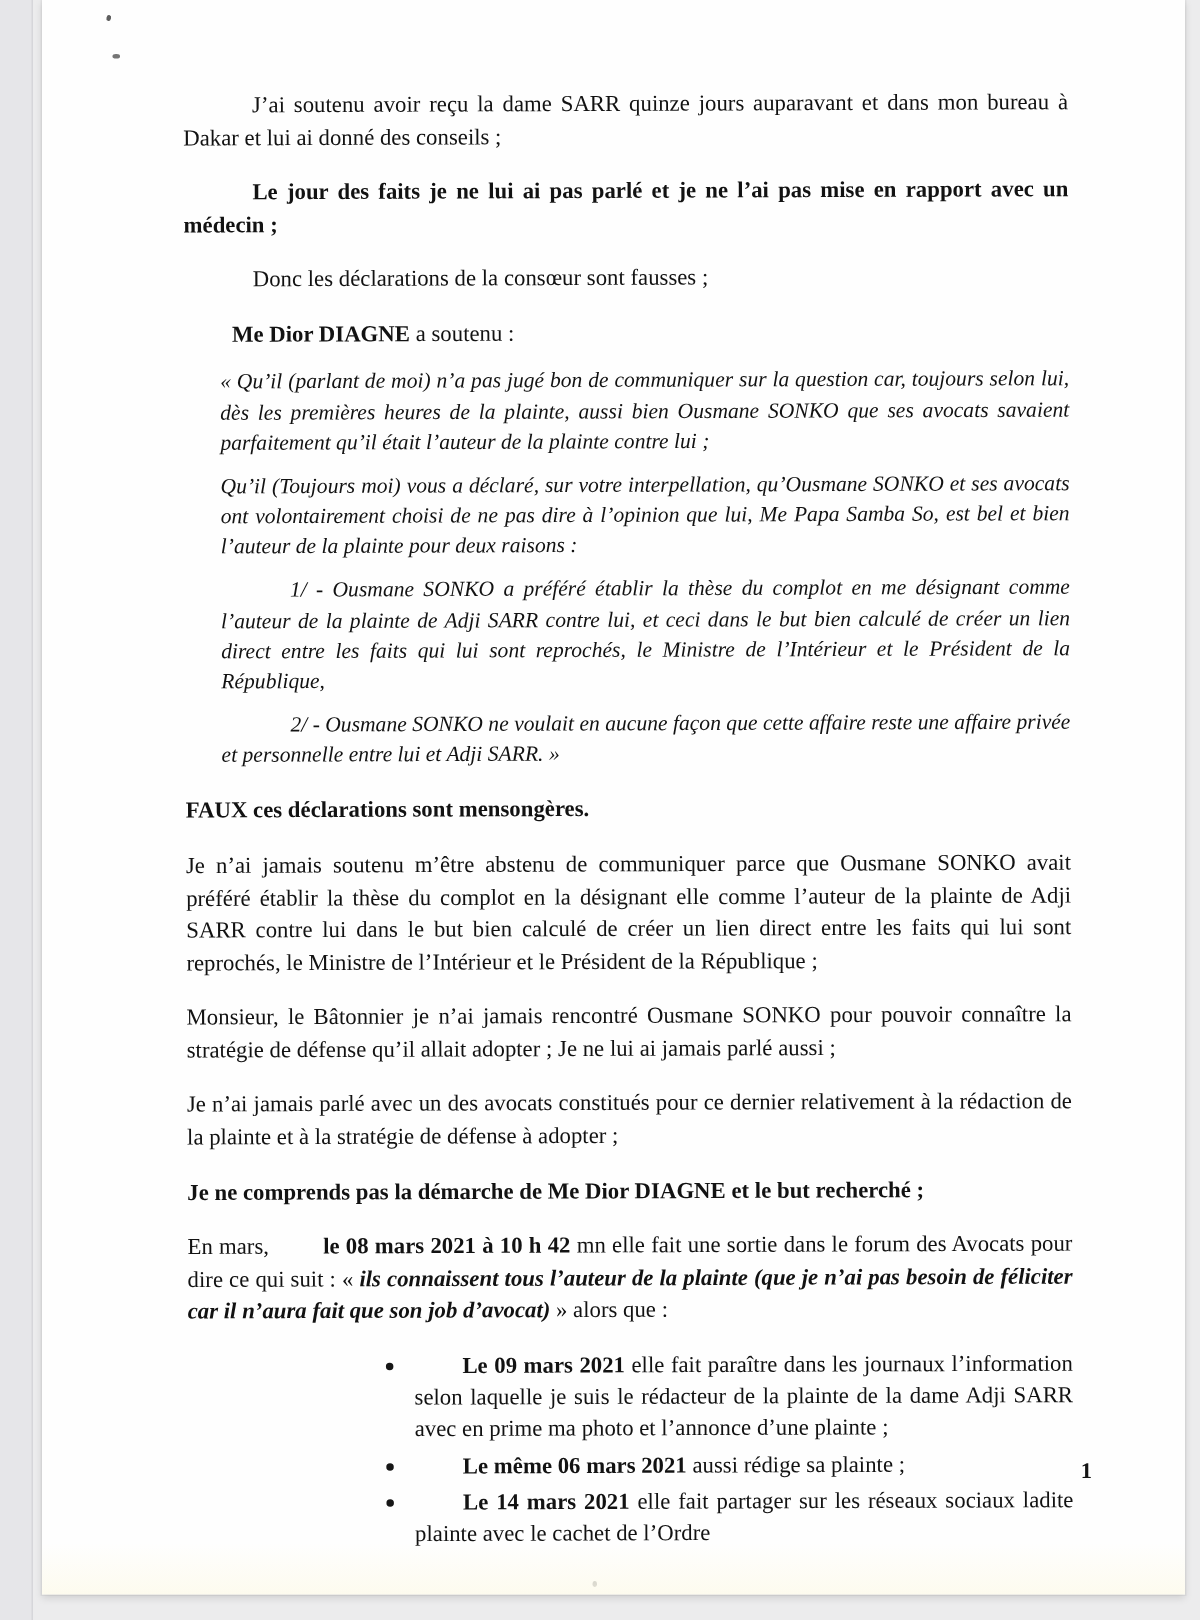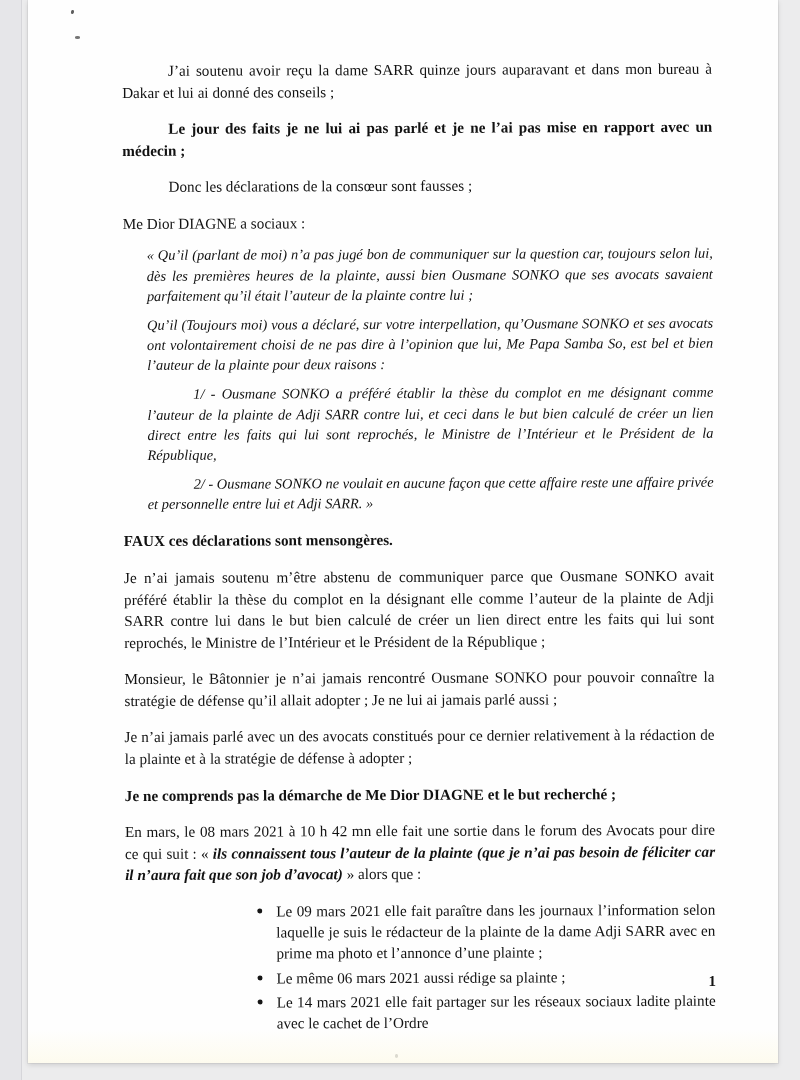"J’ai soutenu avoir reçu la" .paper { padding-left: none -> 12px }
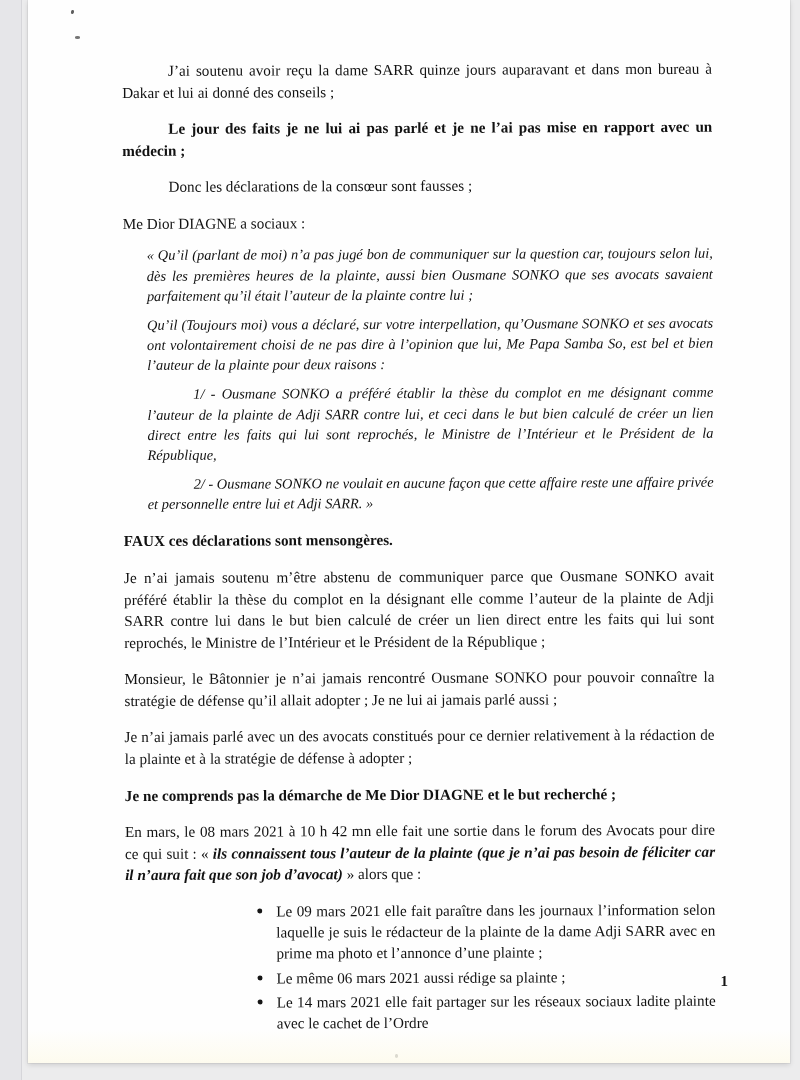"Me Dior DIAGNE" .b { font-weight: normal -> bold; margin-left: none -> 32px }
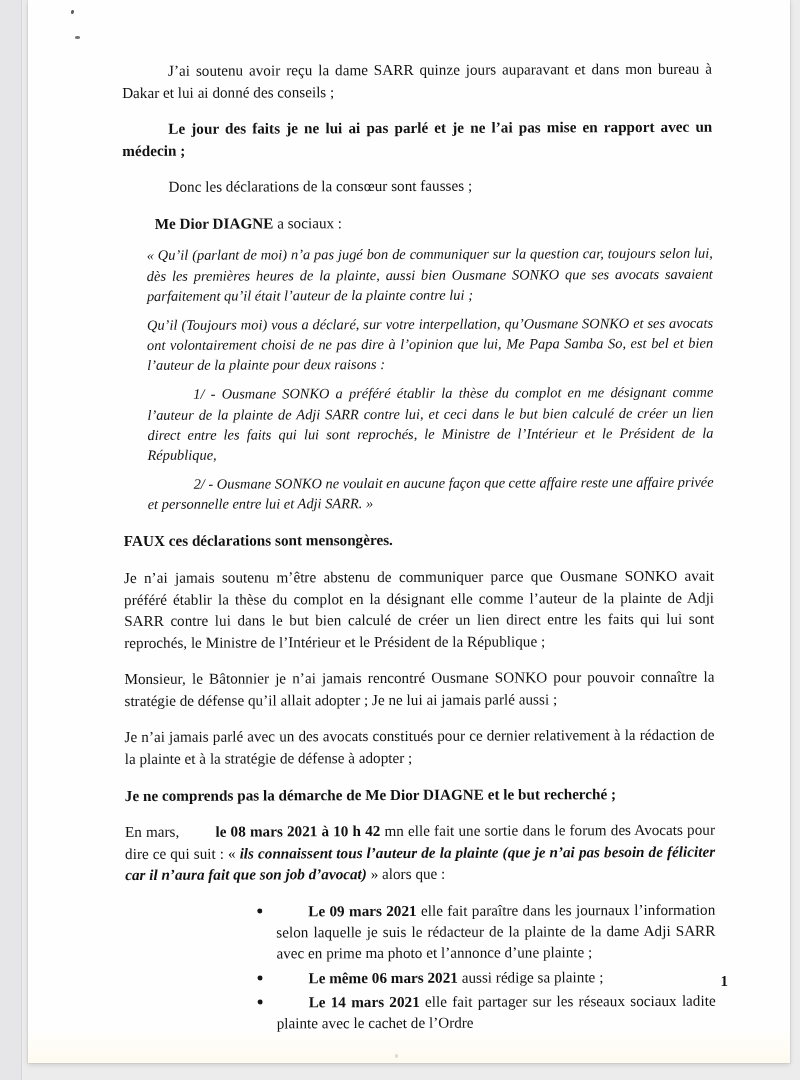"a sociaux :" span { text: sociaux -> soutenu }
